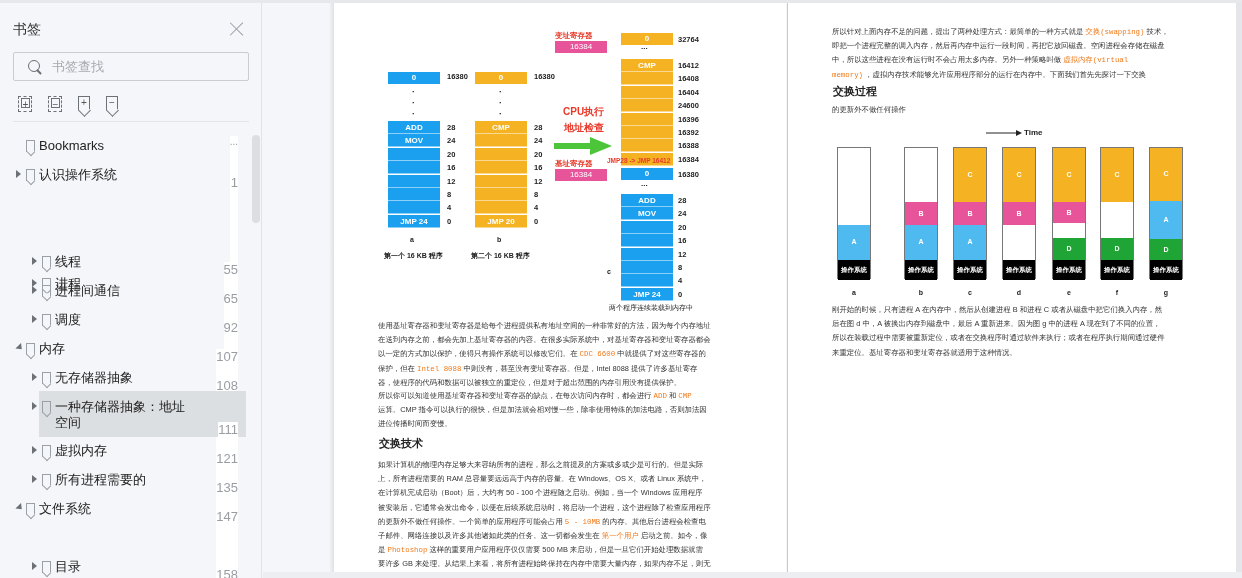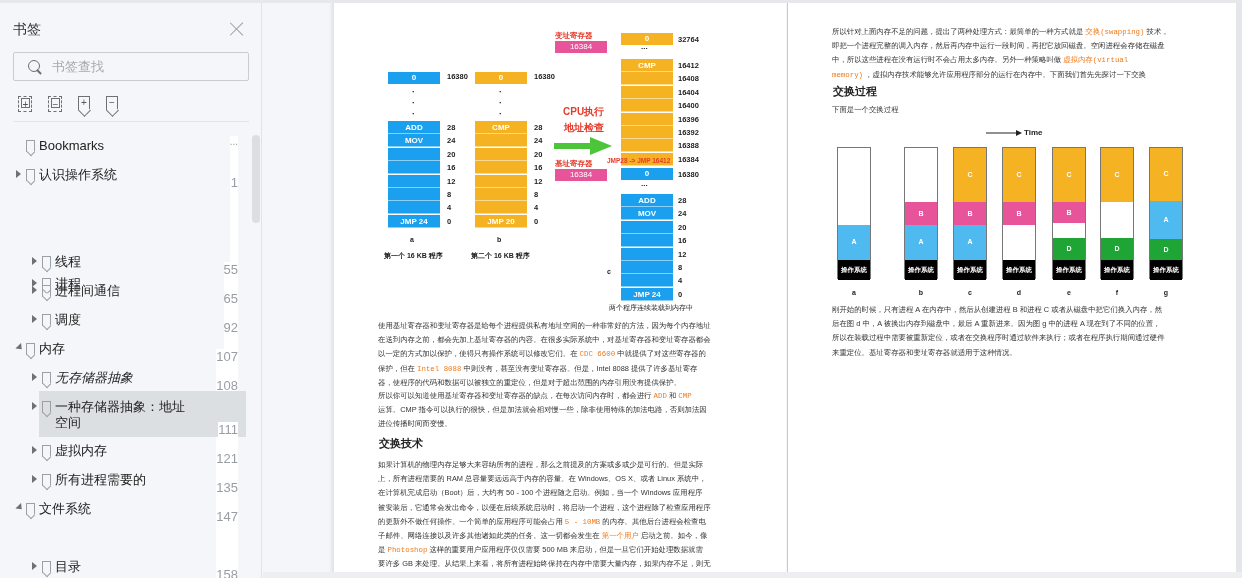"16400" div.addr { text: 16400 -> 24600 }
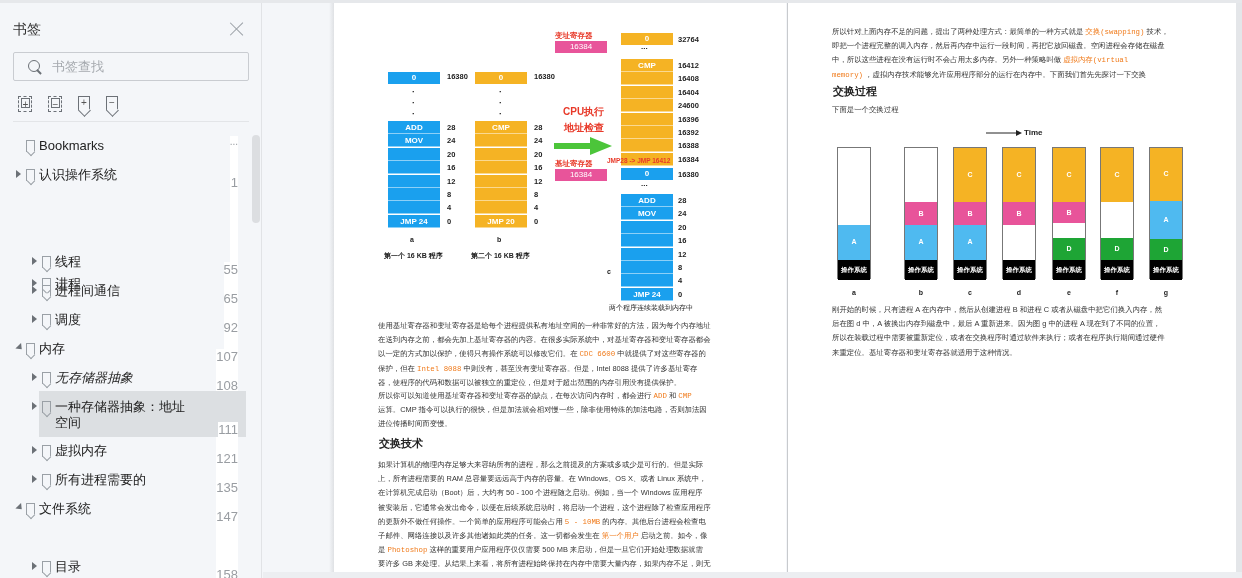"下面是一个交换过程" div.para { text: 下面是一个交换过程 -> 的更新外不做任何操作 }
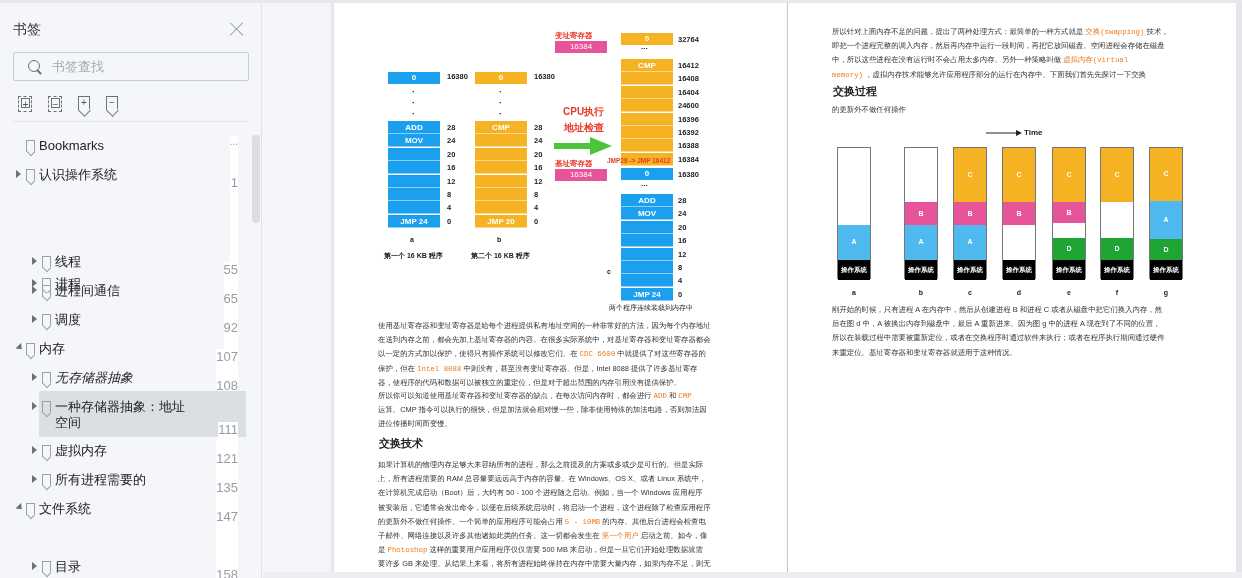"无存储器抽象" div.label { font-style: italic -> none }
